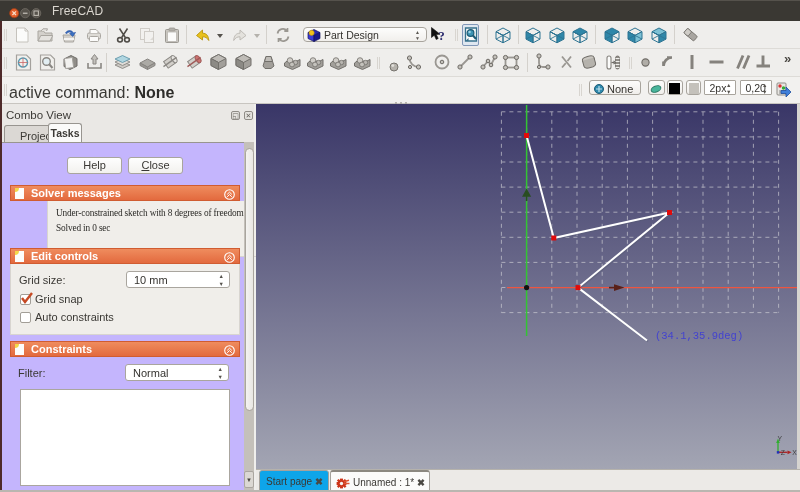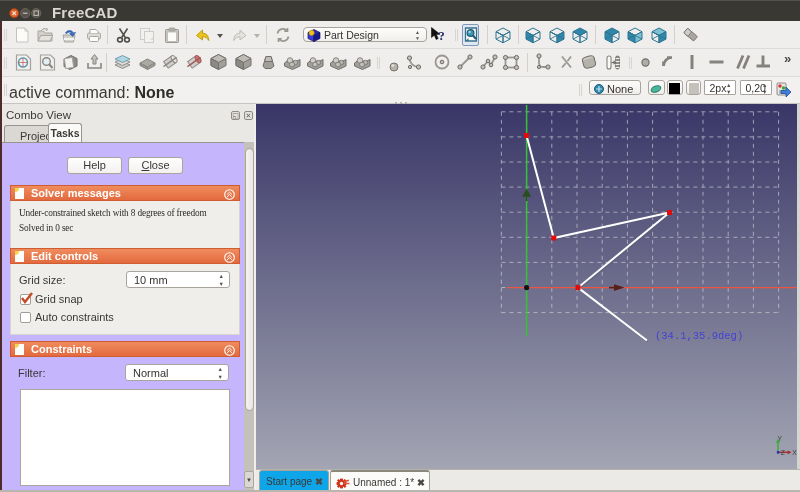"FreeCAD" #title { font-size: 15px -> 12px; font-weight: bold -> normal }
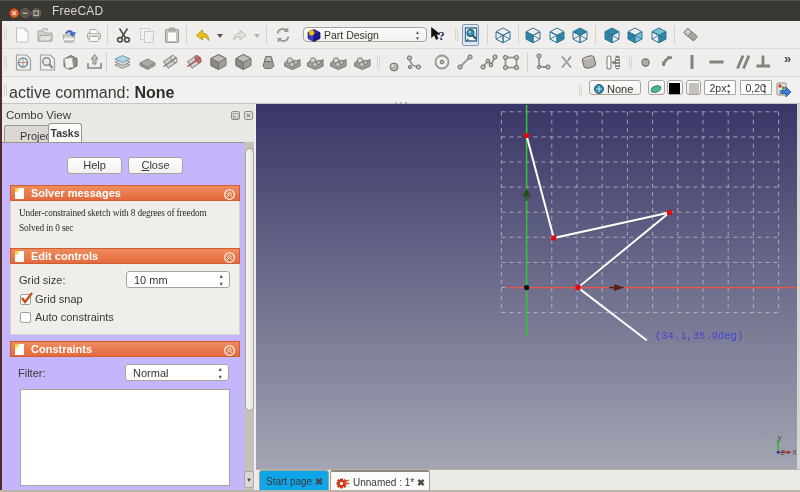"Under-constrained sketch with 8 degrees" div.card { margin-left: none -> 37px }
